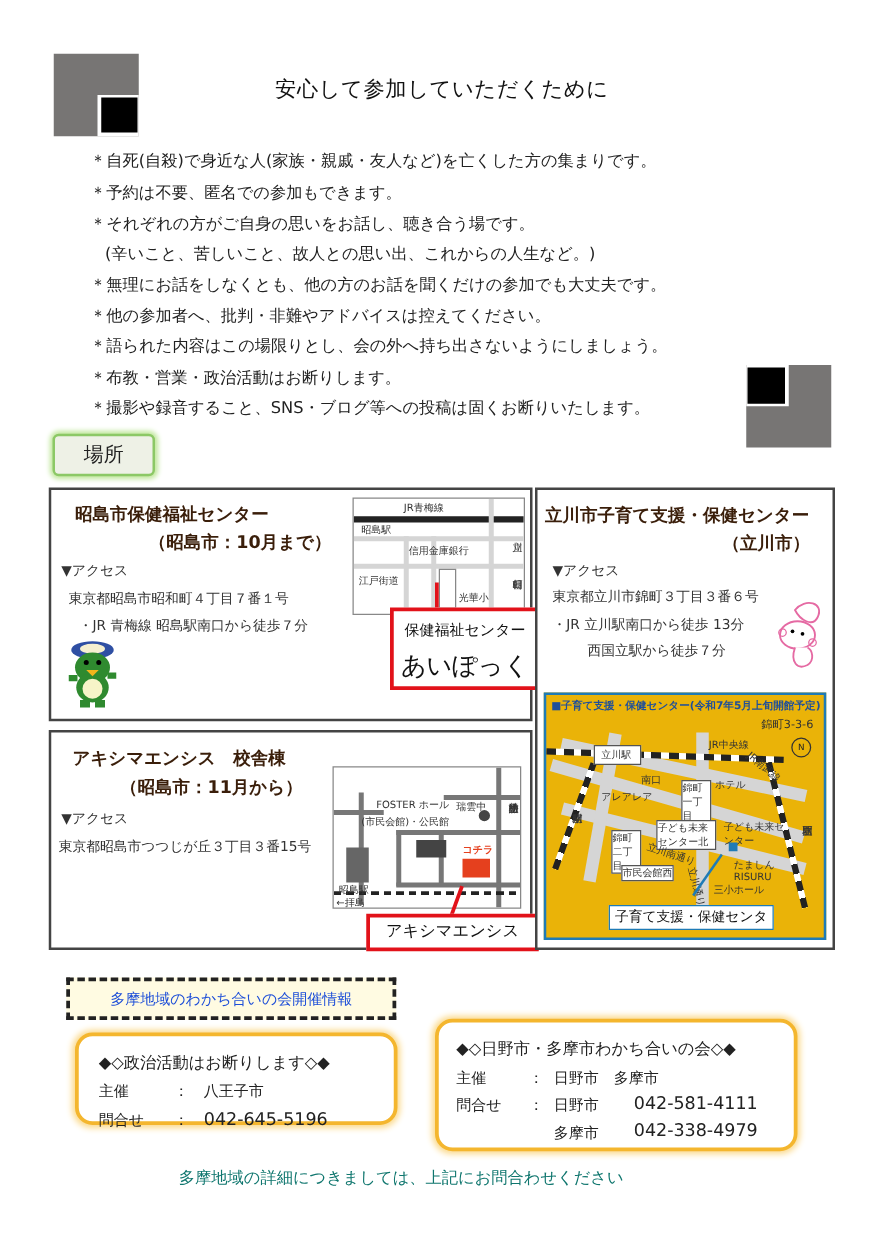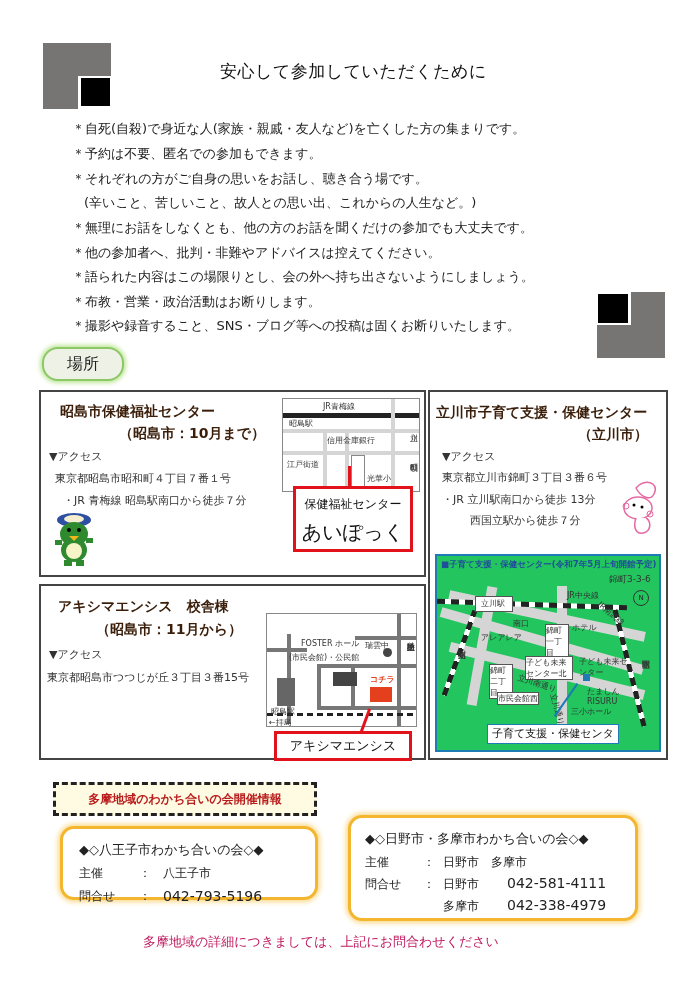"場所" #place-label { border-radius: 16px -> 5px }
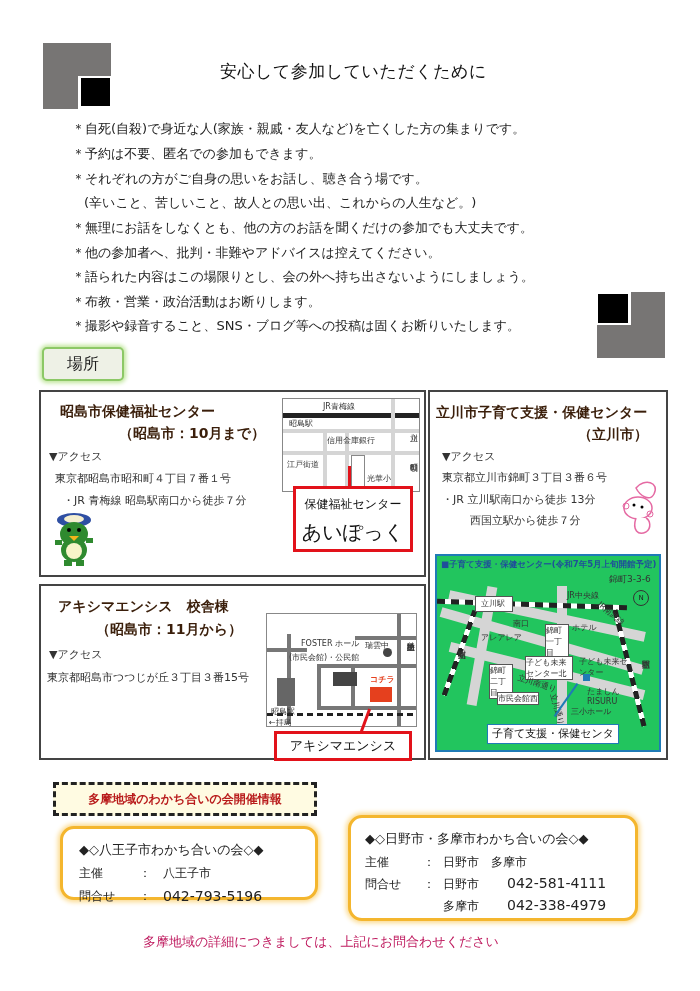"保健福祉センター" .redbox { margin-left: none -> 19px }
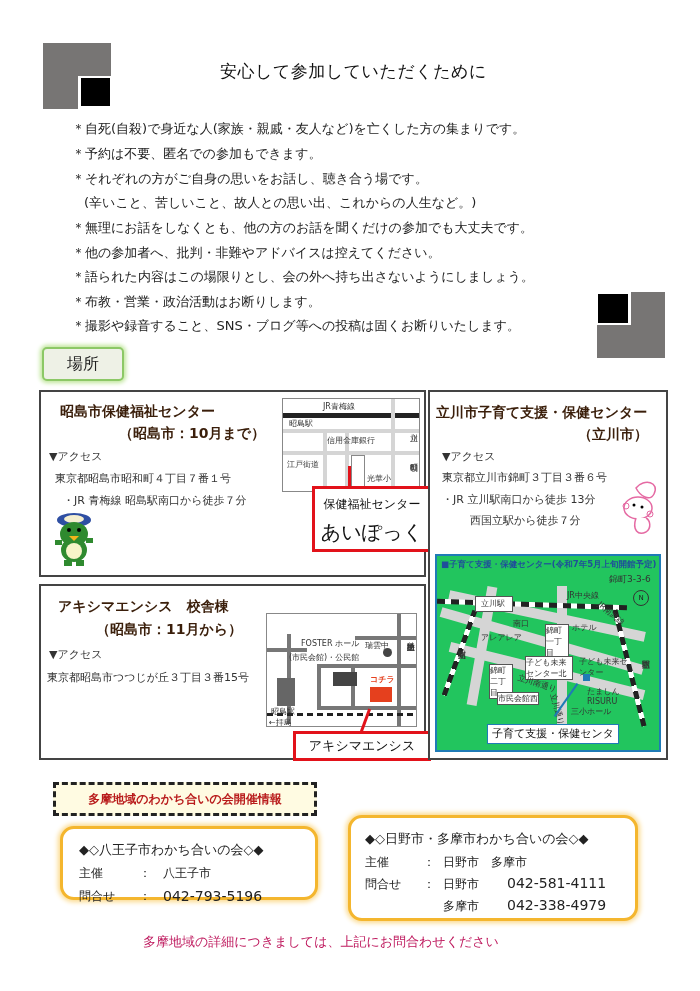"■子育て支援・保健センター(令和7年5月上旬開館予定)" div.abs { background: #22c55e -> #eab308 }
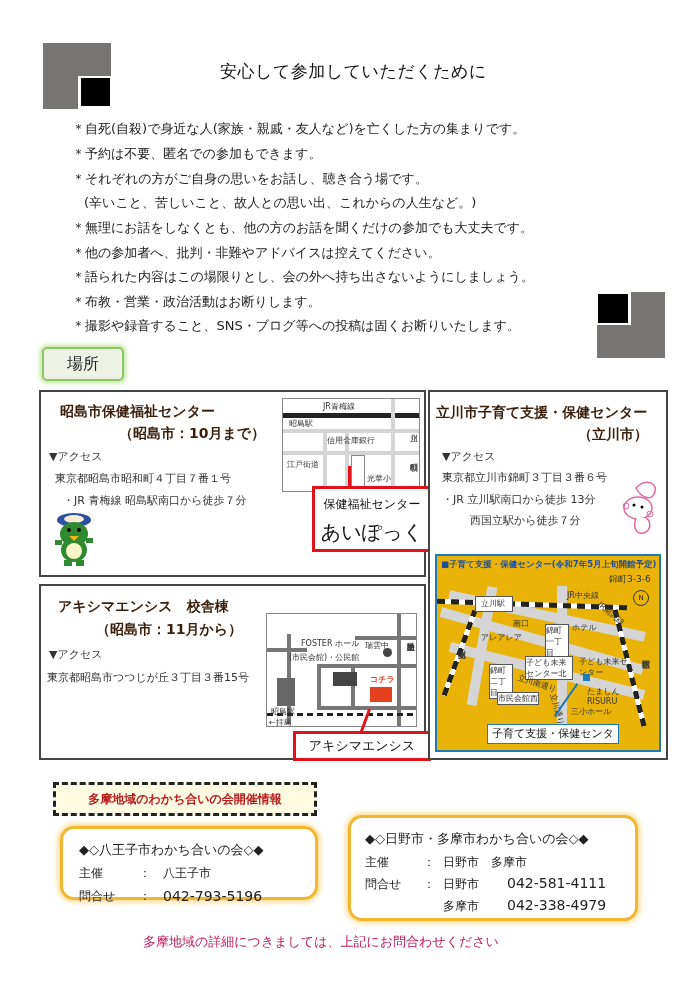"多摩地域のわかち合いの会開催情報" div.abs { color: #b91c1c -> #1d4ed8; font-weight: bold -> none }
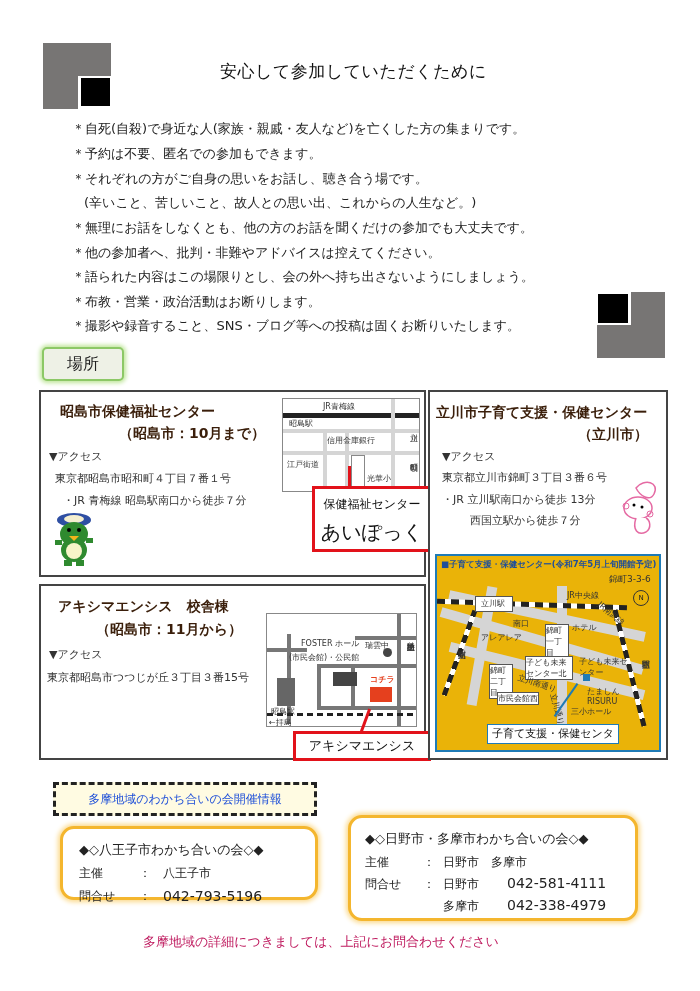"◆◇八王子市わかち合いの会◇◆" div.abs { text: 八王子市わかち合いの会 -> 政治活動はお断りします }
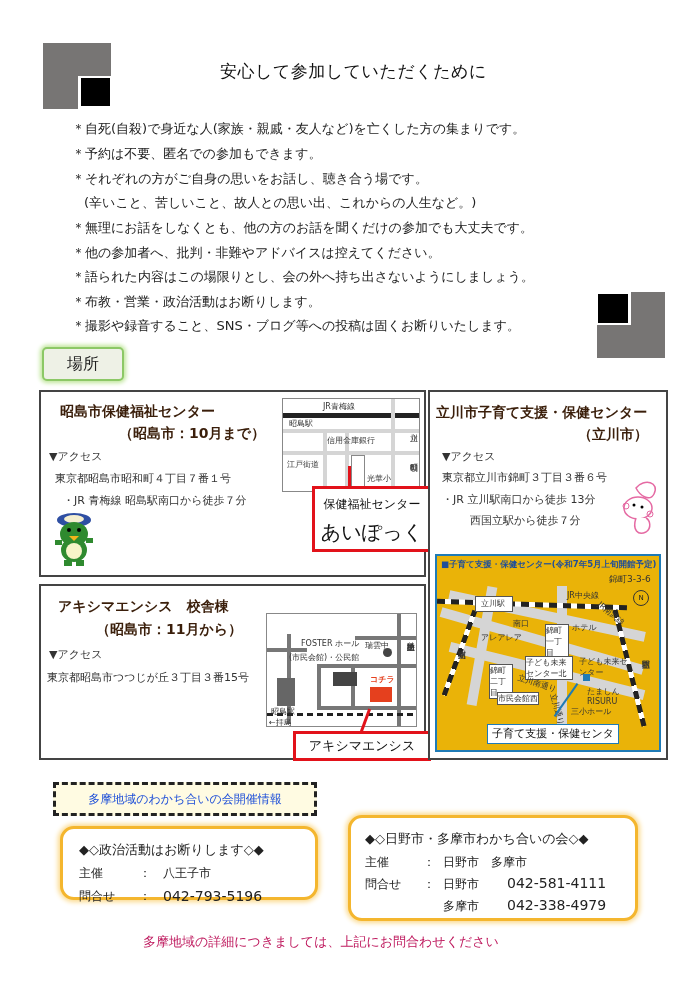"042-793-5196" div.abs { text: 042-793-5196 -> 042-645-5196 }
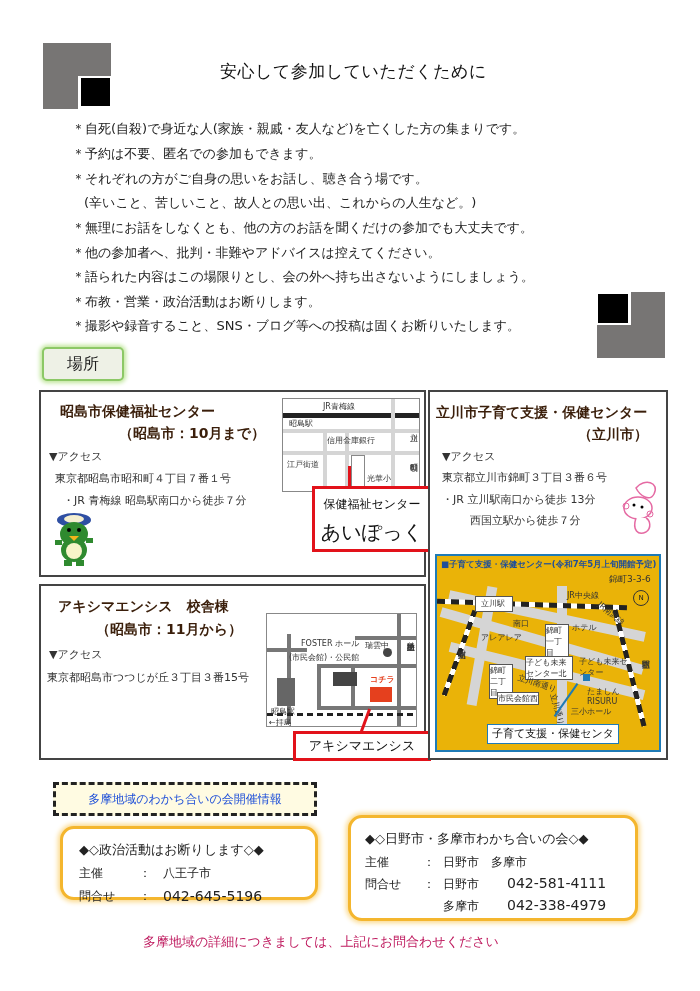"多摩地域の詳細につきましては、上記にお問合わせください" div.abs { color: #be185d -> #0f766e }
